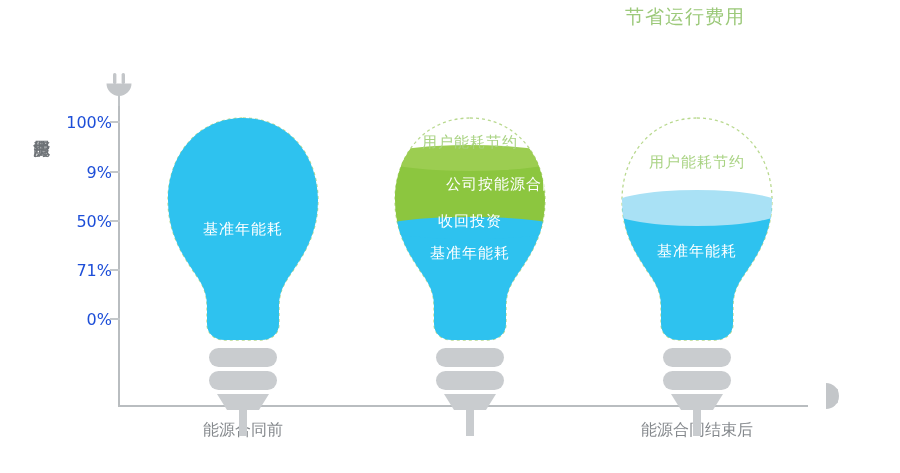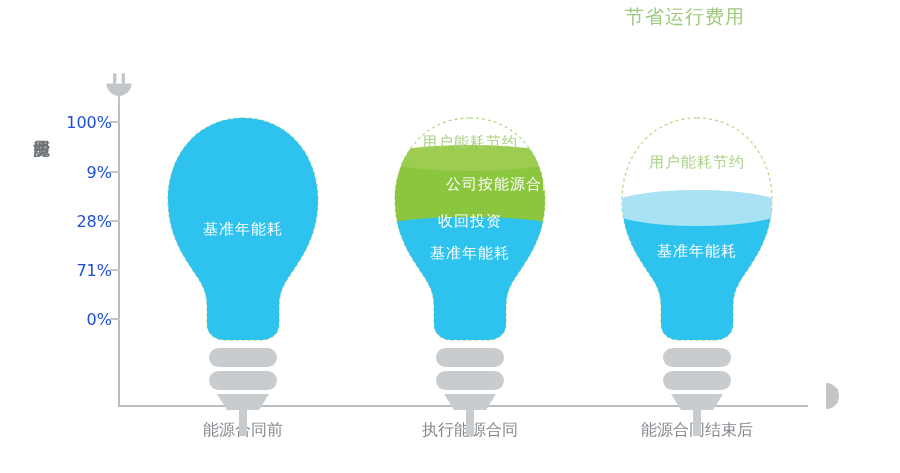"28%" div.ytick { text: 28% -> 50% }
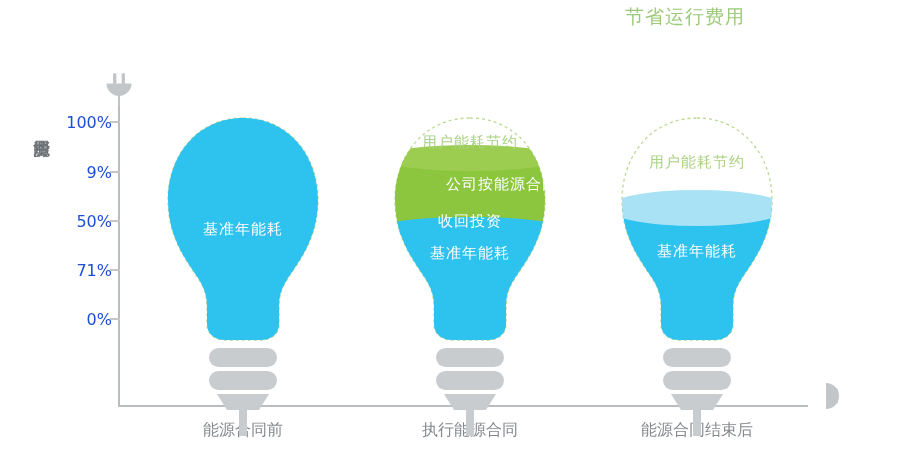"执行能源合同" div.xlabel { html: <div>执行能源合同</div> -> none }
